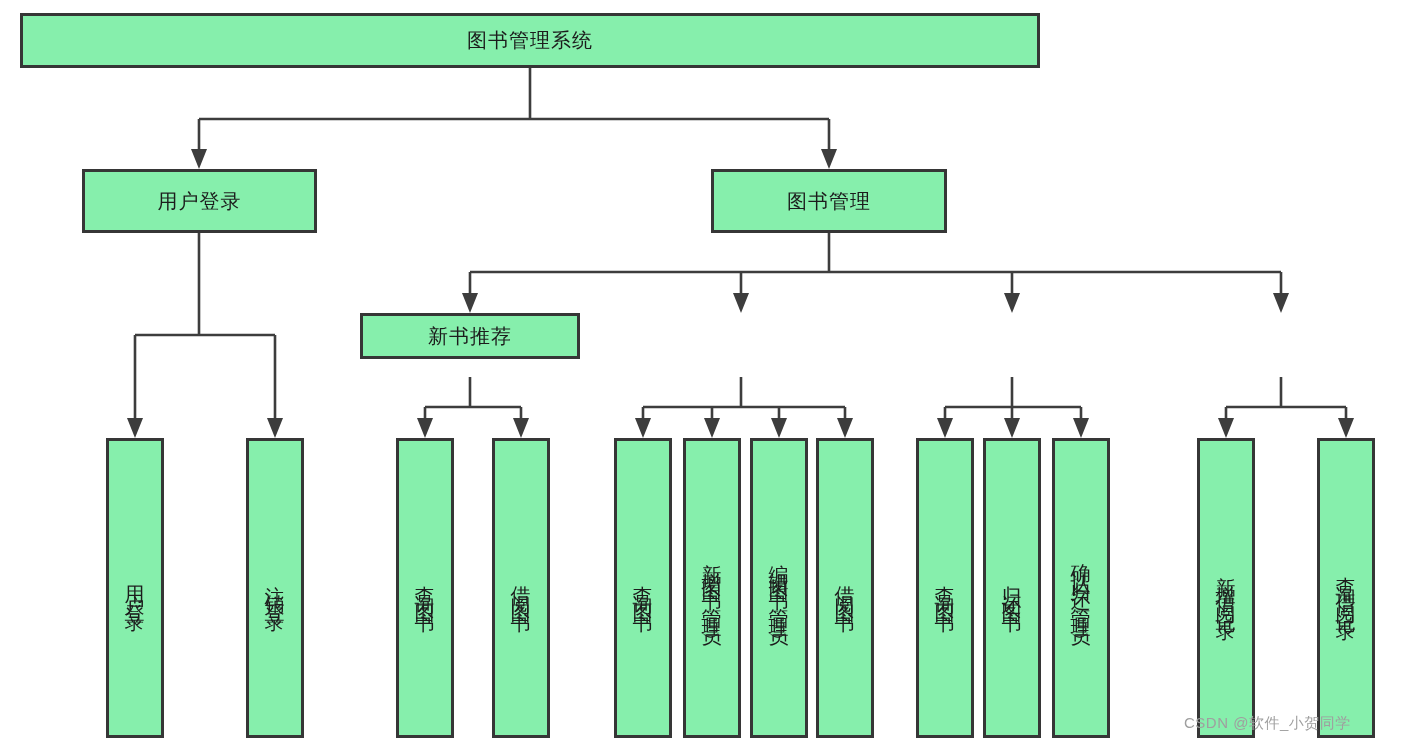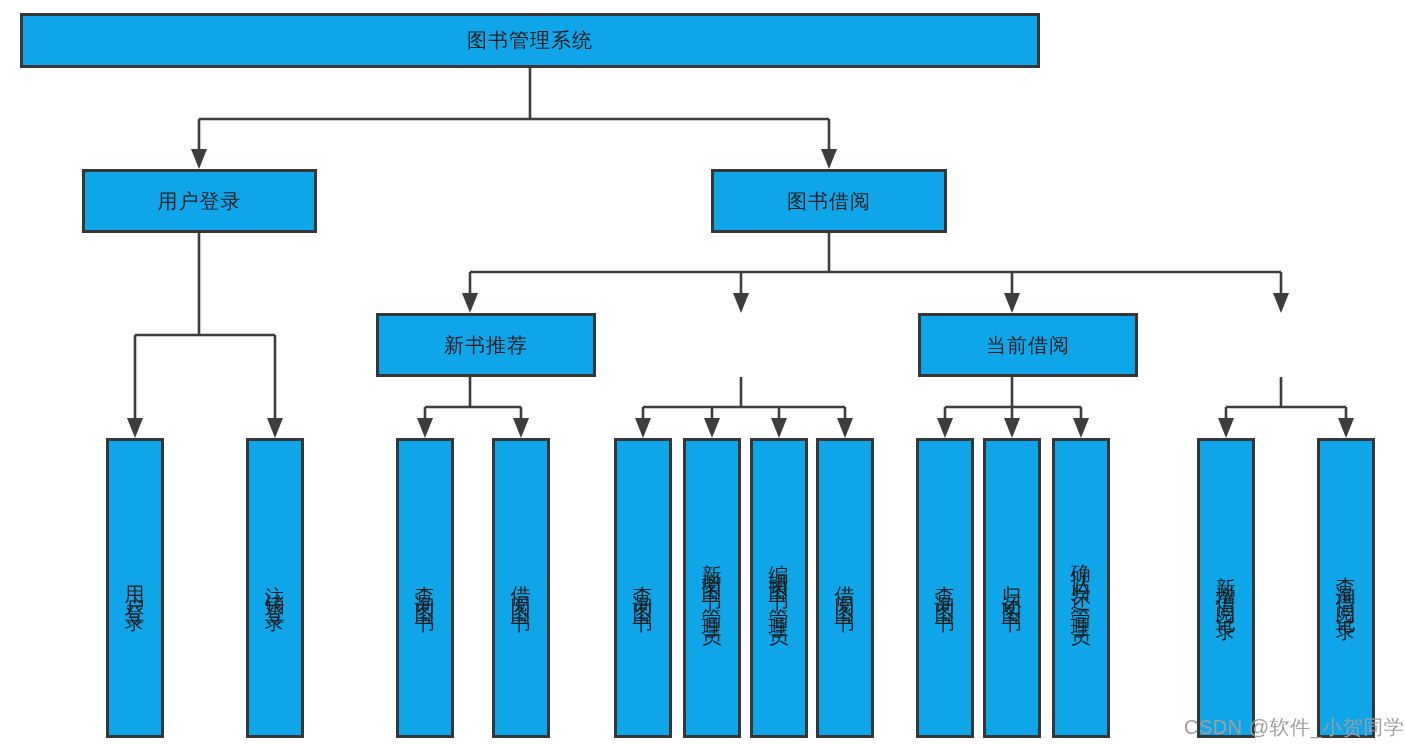"图书管理系统" .box { background: #0ea5e9 -> #86efac }
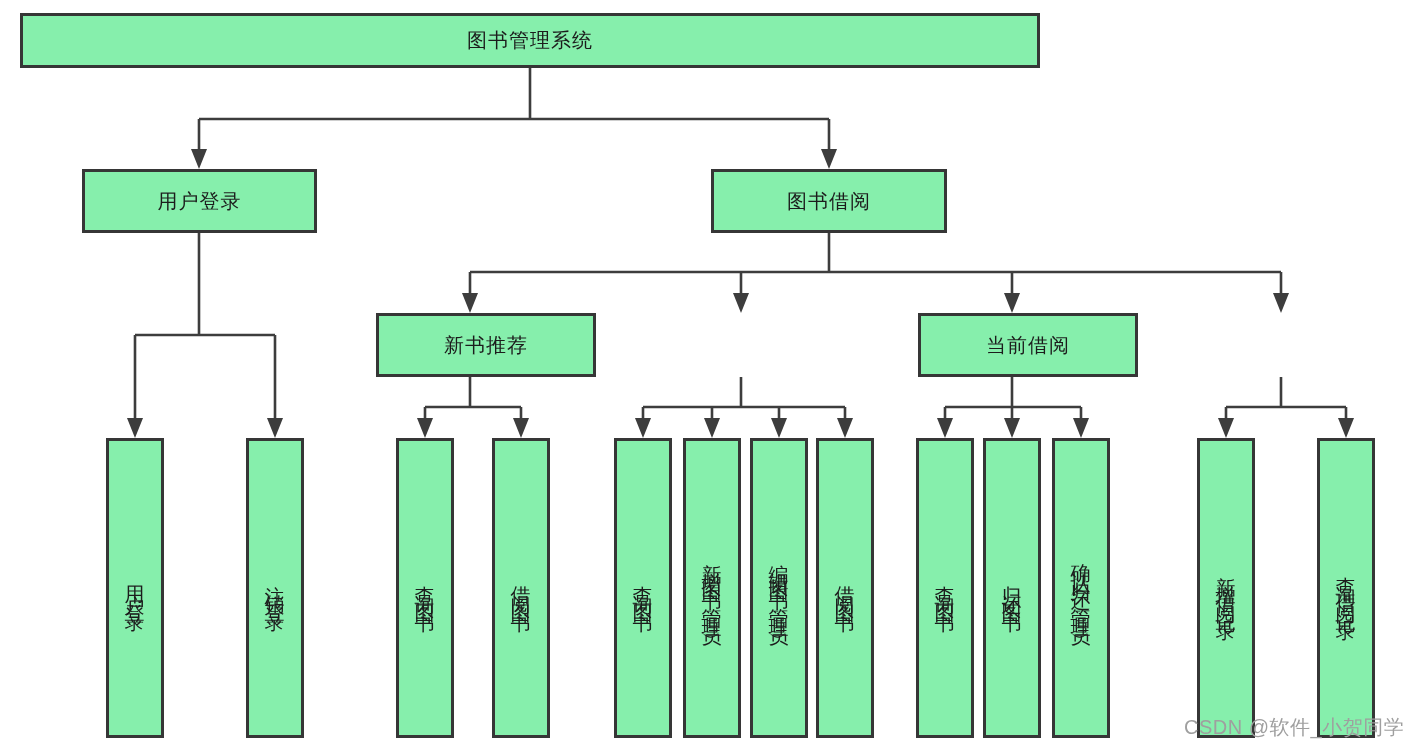"图书借阅" span { text: 借阅 -> 管理 }
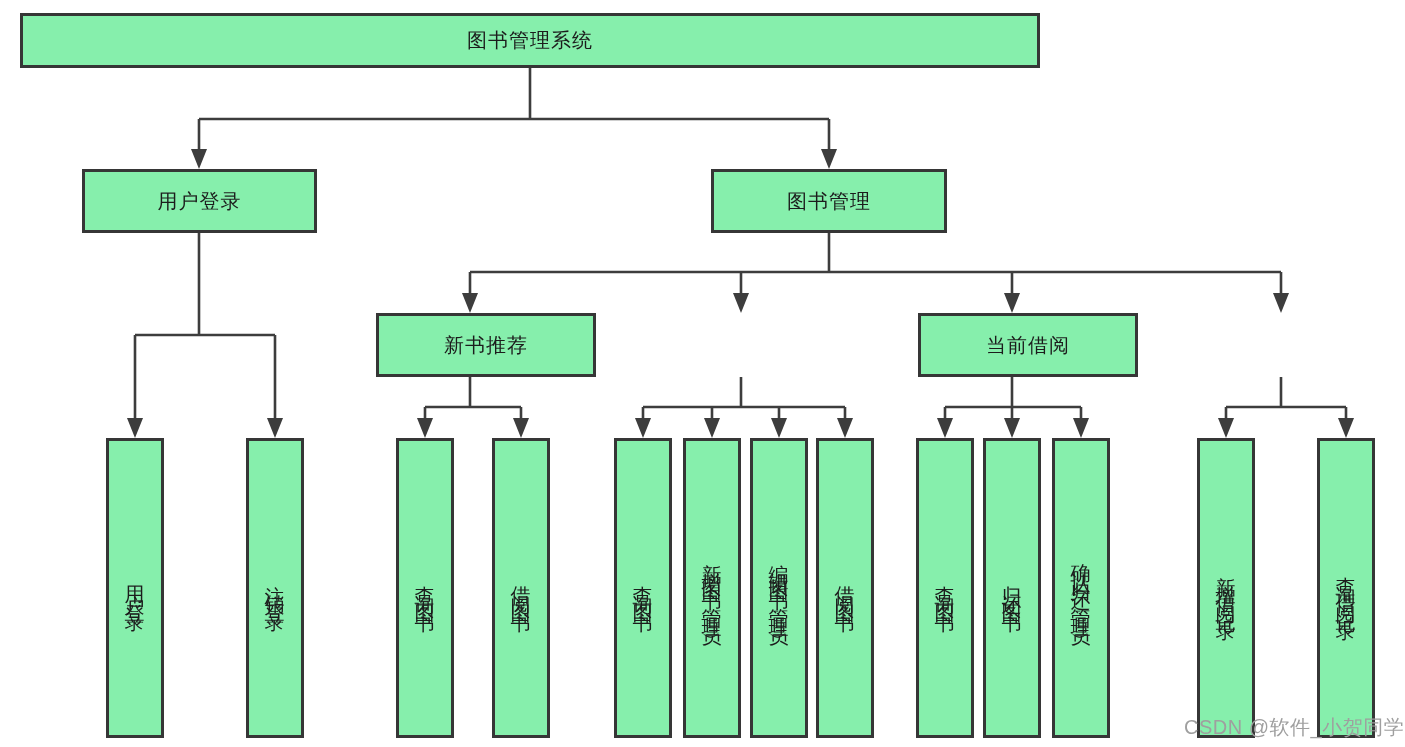"新书推荐" .box.lvl3 { height: 64px -> 46px; margin-left: 16px -> none }
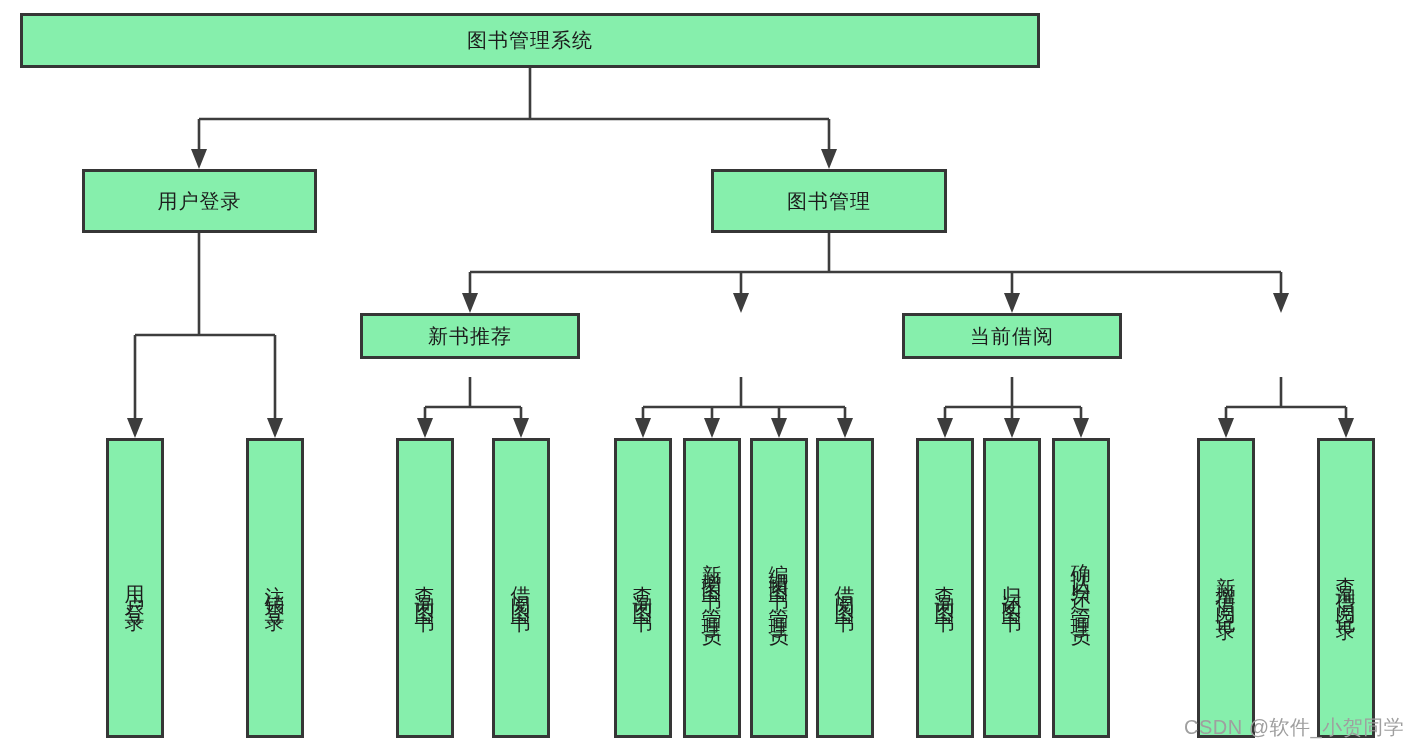"当前借阅" div.box { html: <div> <span>当前借阅</span> </div> -> none }
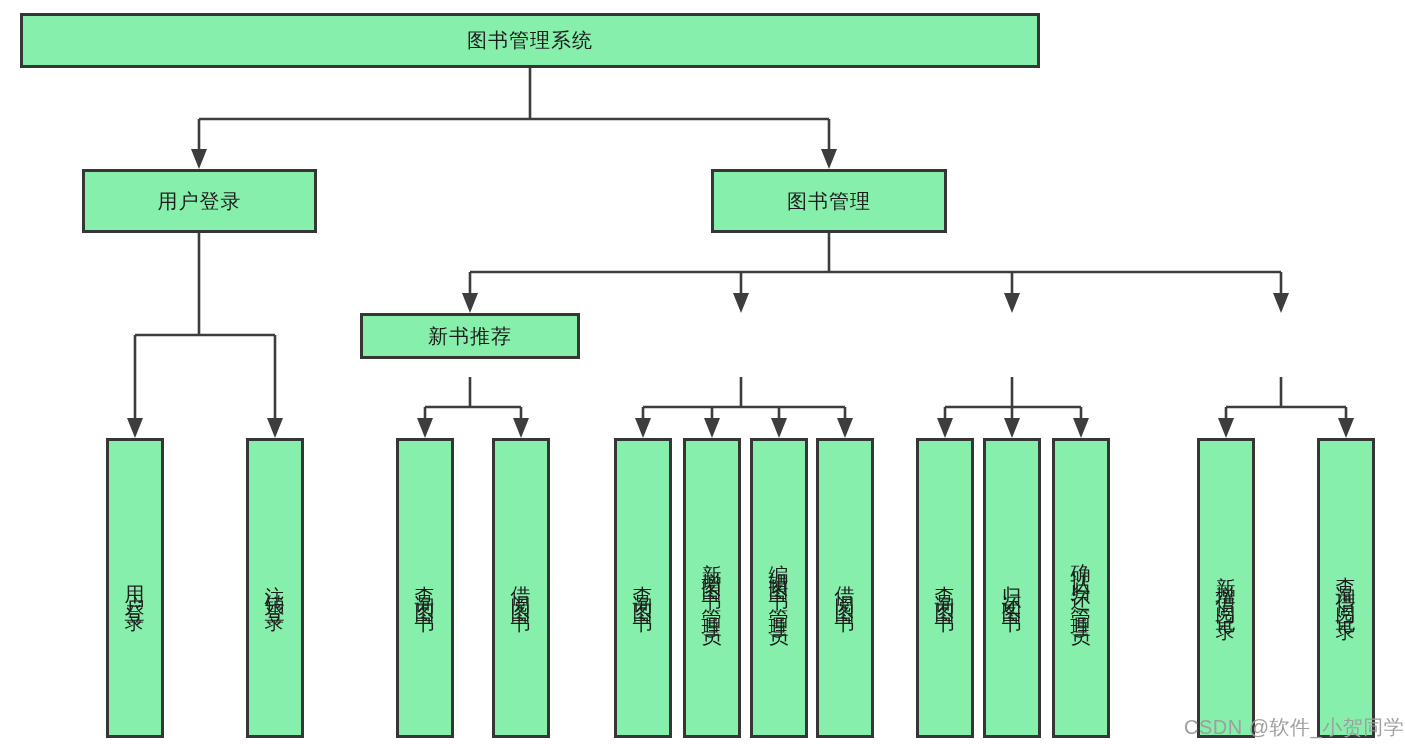"CSDN @软件_小贺同学" .watermark { font-size: 20px -> 15px }
